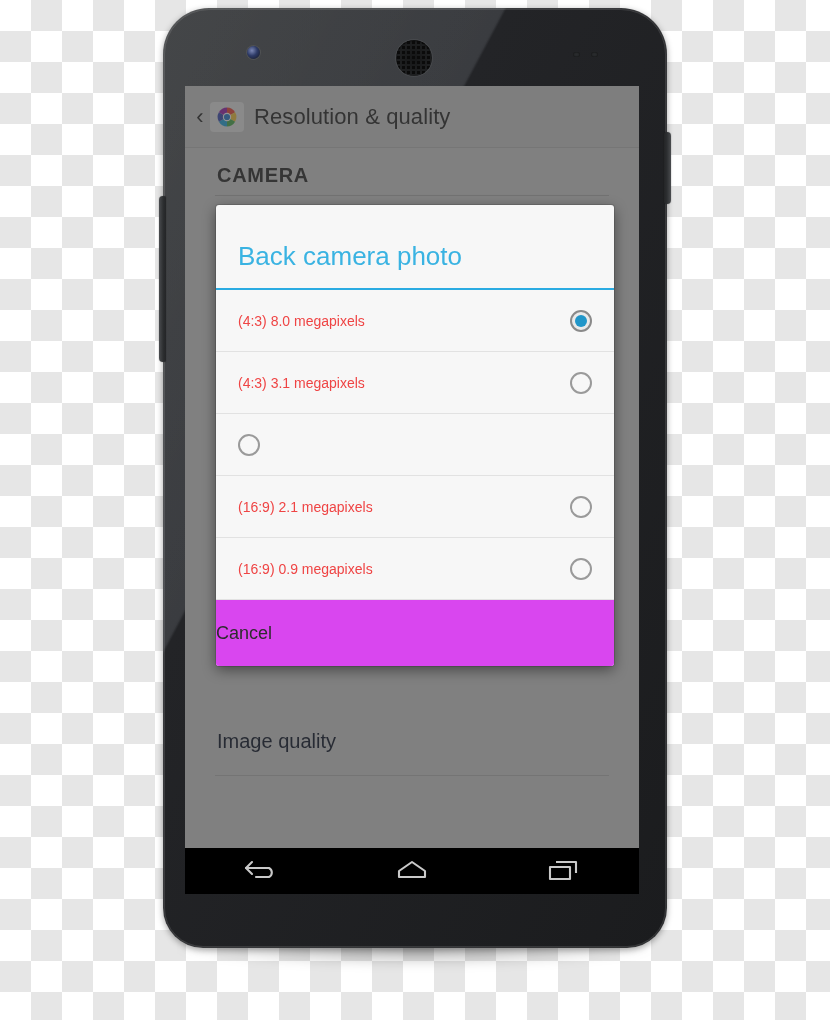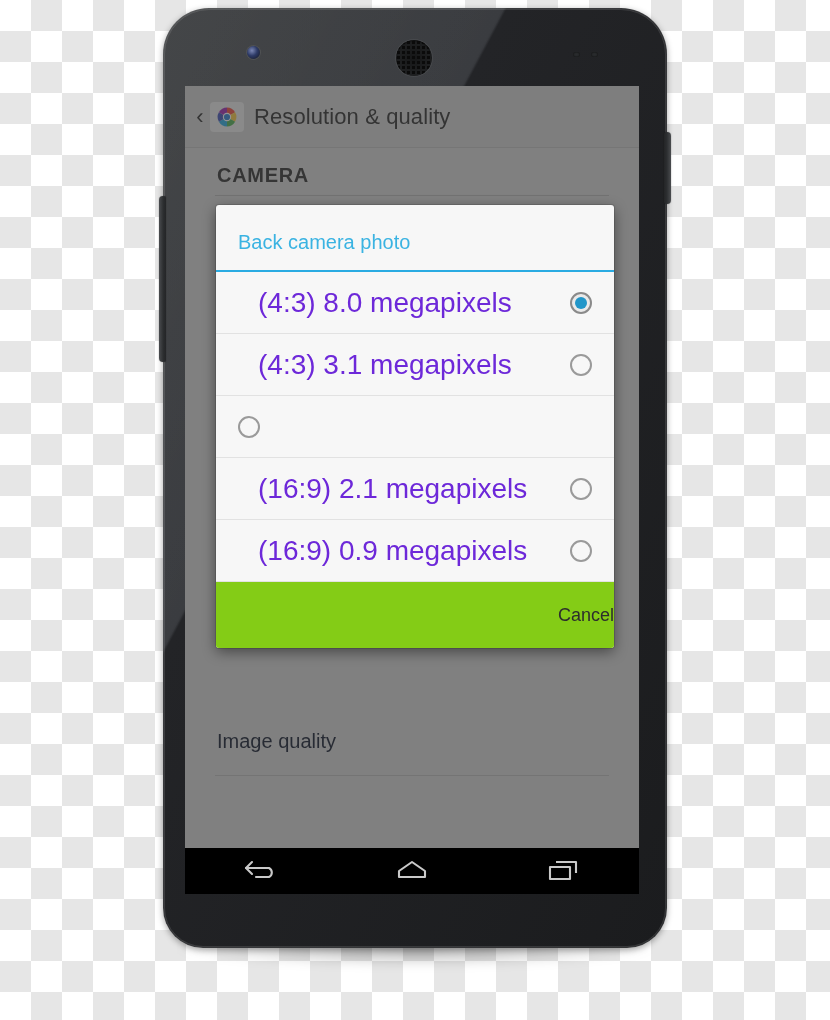"Back camera photo" #dialog-title { font-size: 20px -> 26px; padding: 26px 22px 16px 22px -> 36px 22px 16px 22px }
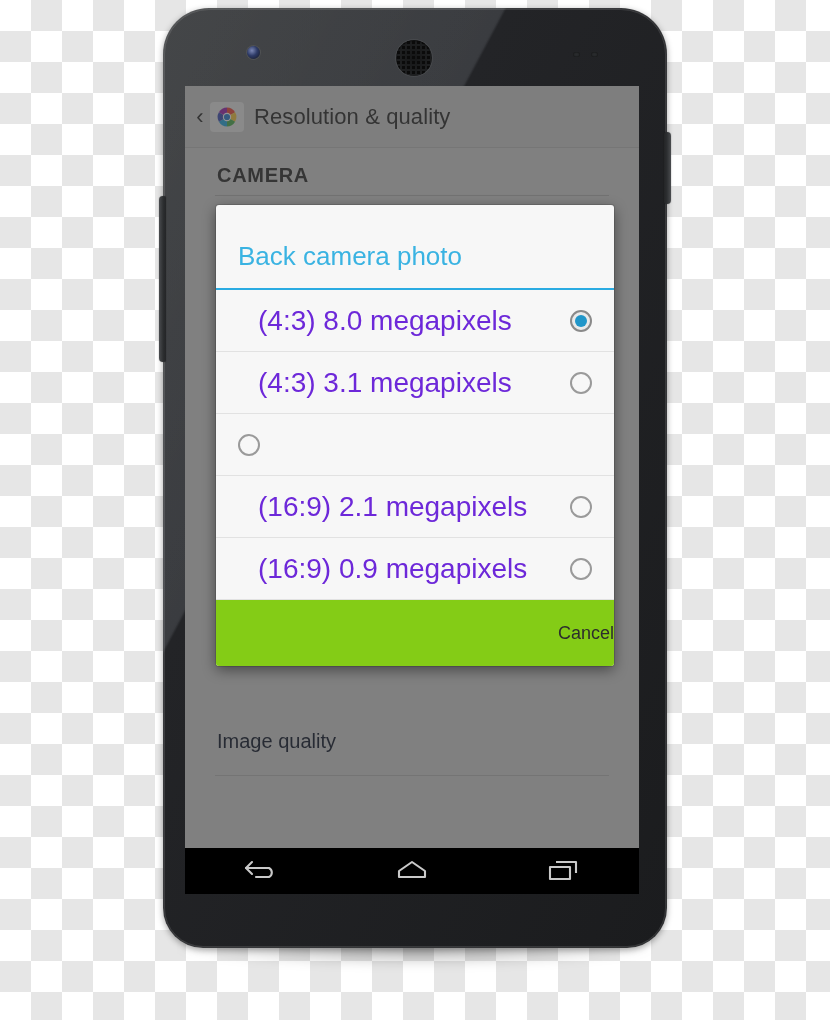"(4:3) 8.0 megapixels" .option-label { color: #6d28d9 -> #ef4444; font-size: 28px -> 14px; margin-left: 20px -> none }
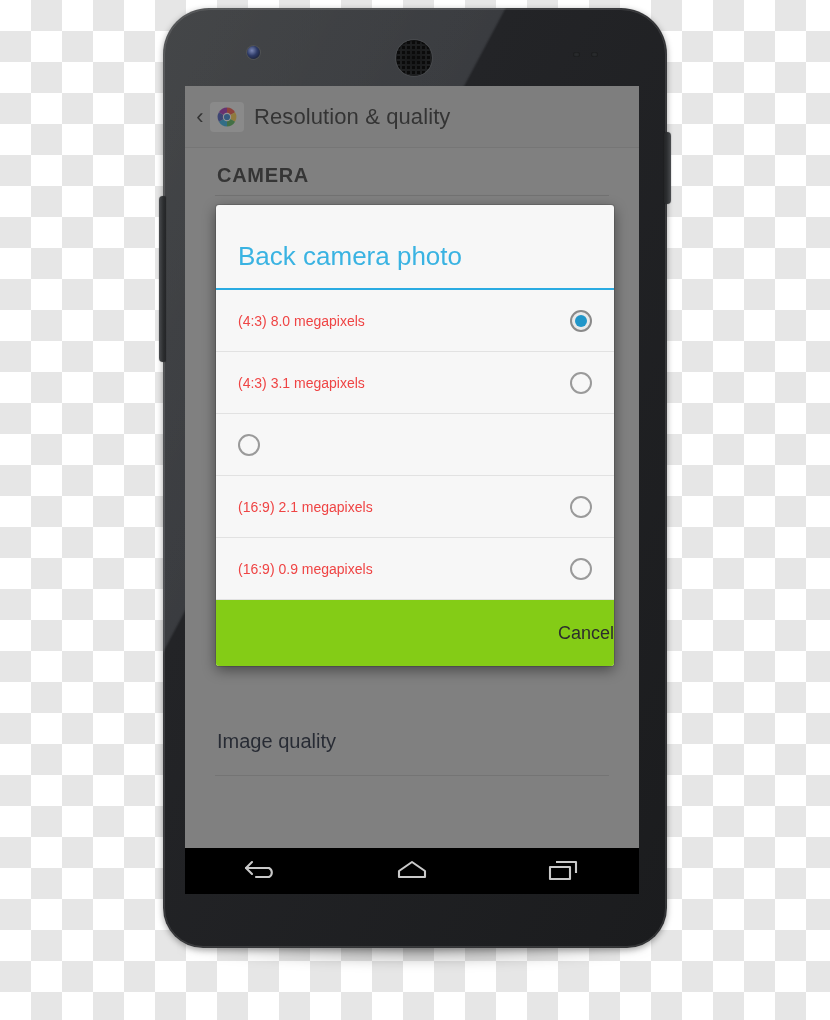"Cancel" #cancel-row { background: #84cc16 -> #d946ef; justify-content: flex-end -> flex-start }
